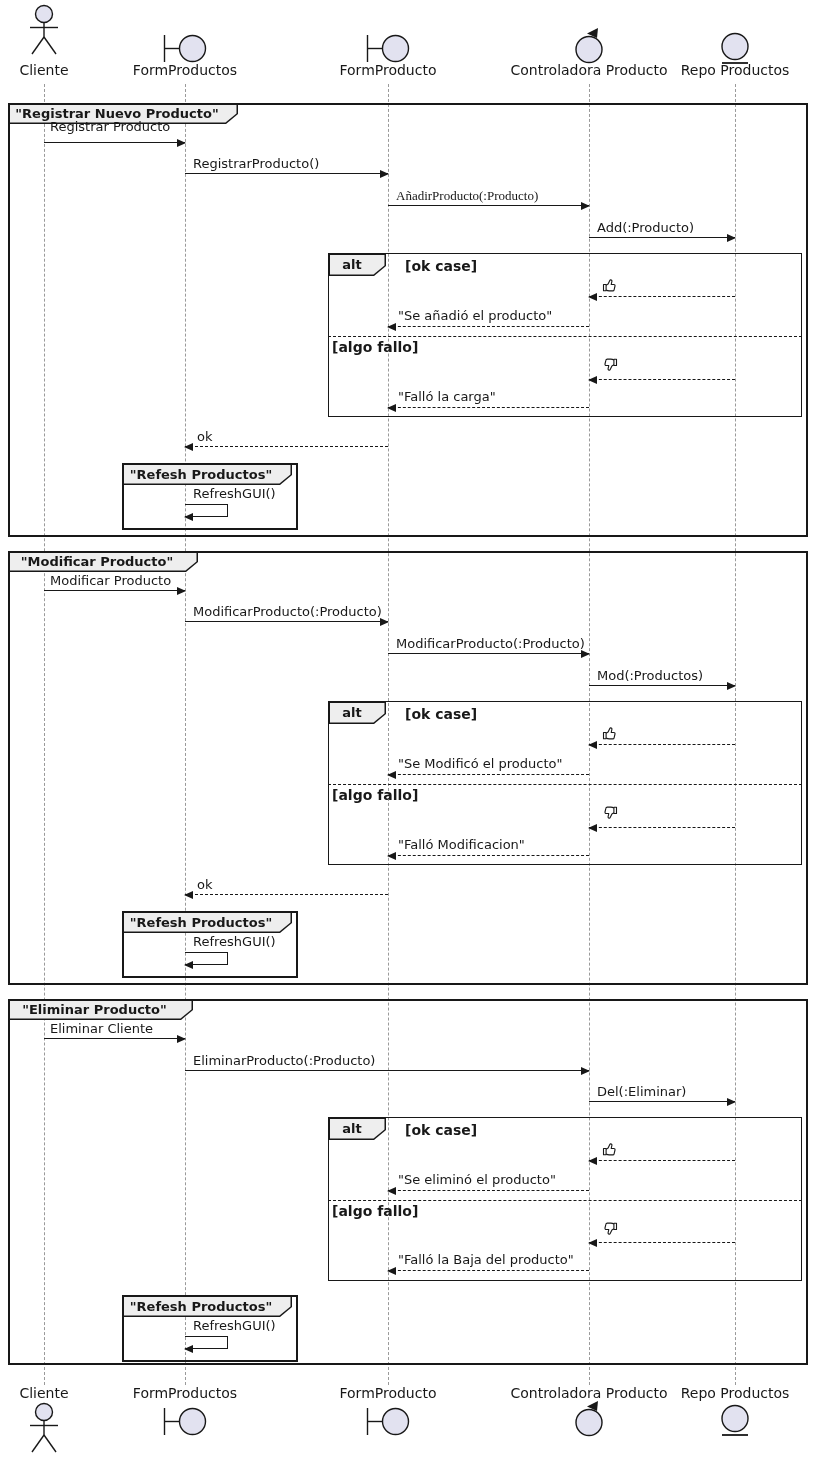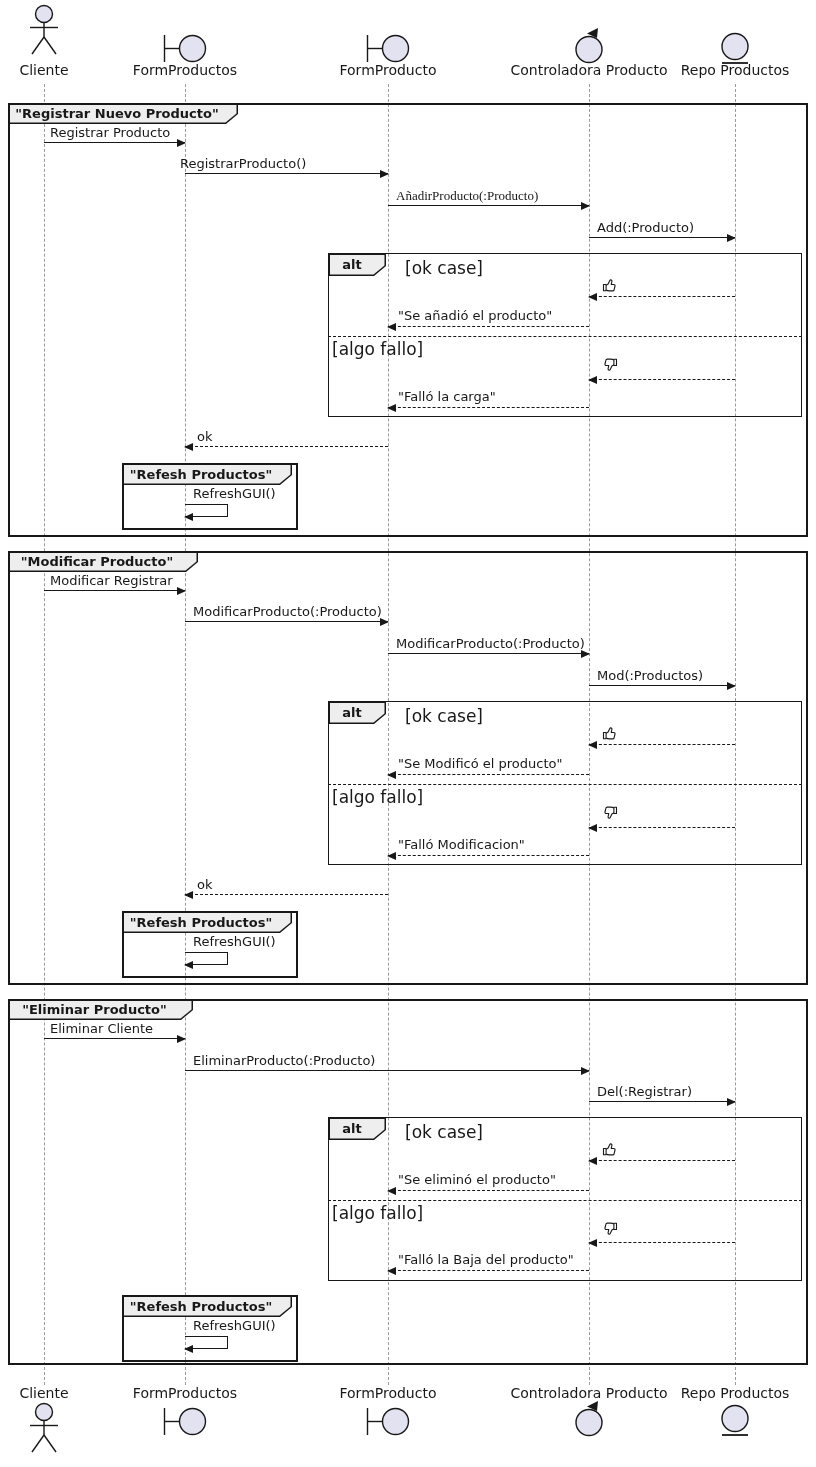"Registrar Producto" div.msg { top: 125px -> 119px }
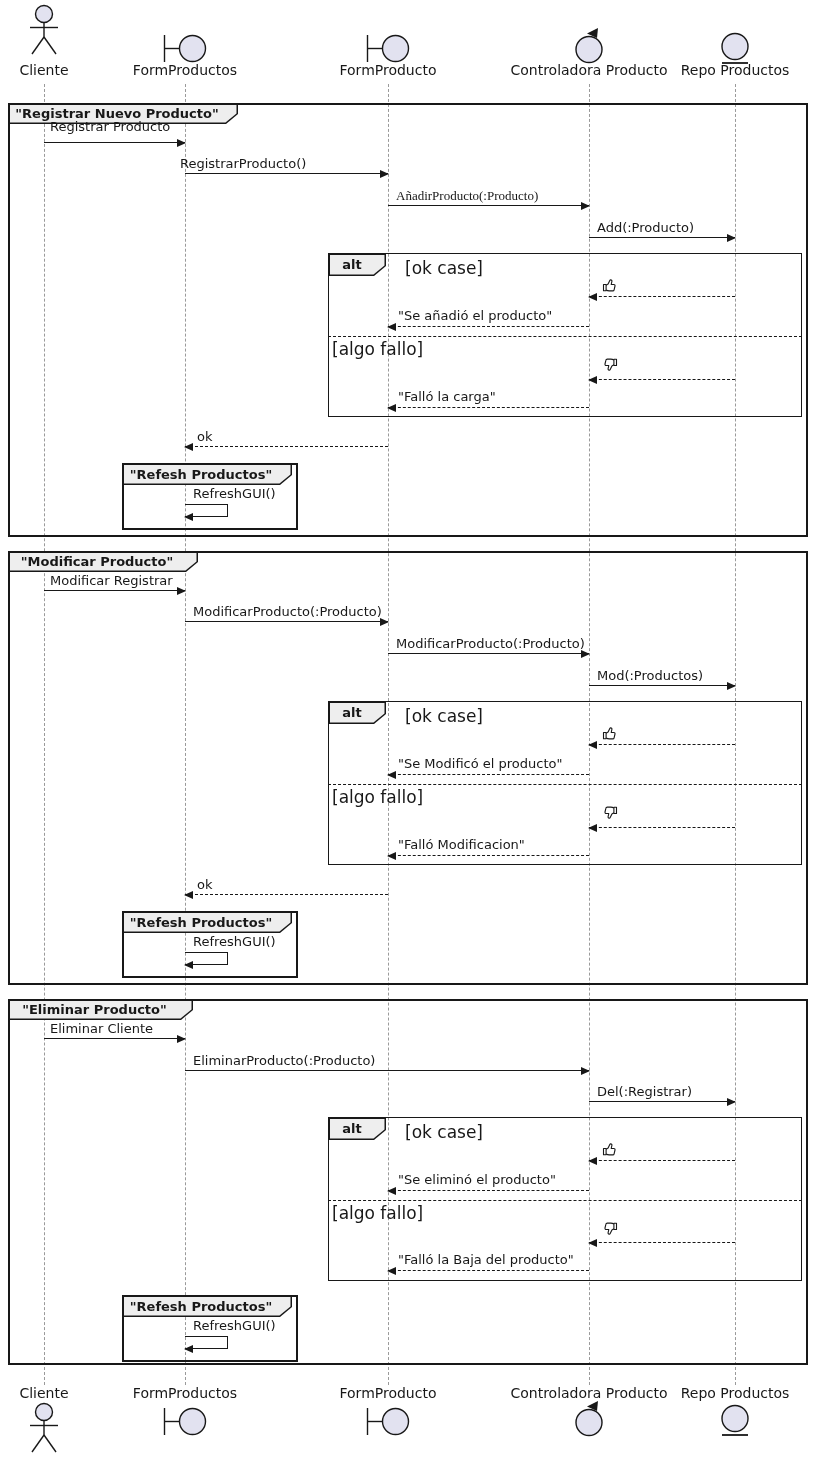"RegistrarProducto()" div.msg { left: 180px -> 193px }
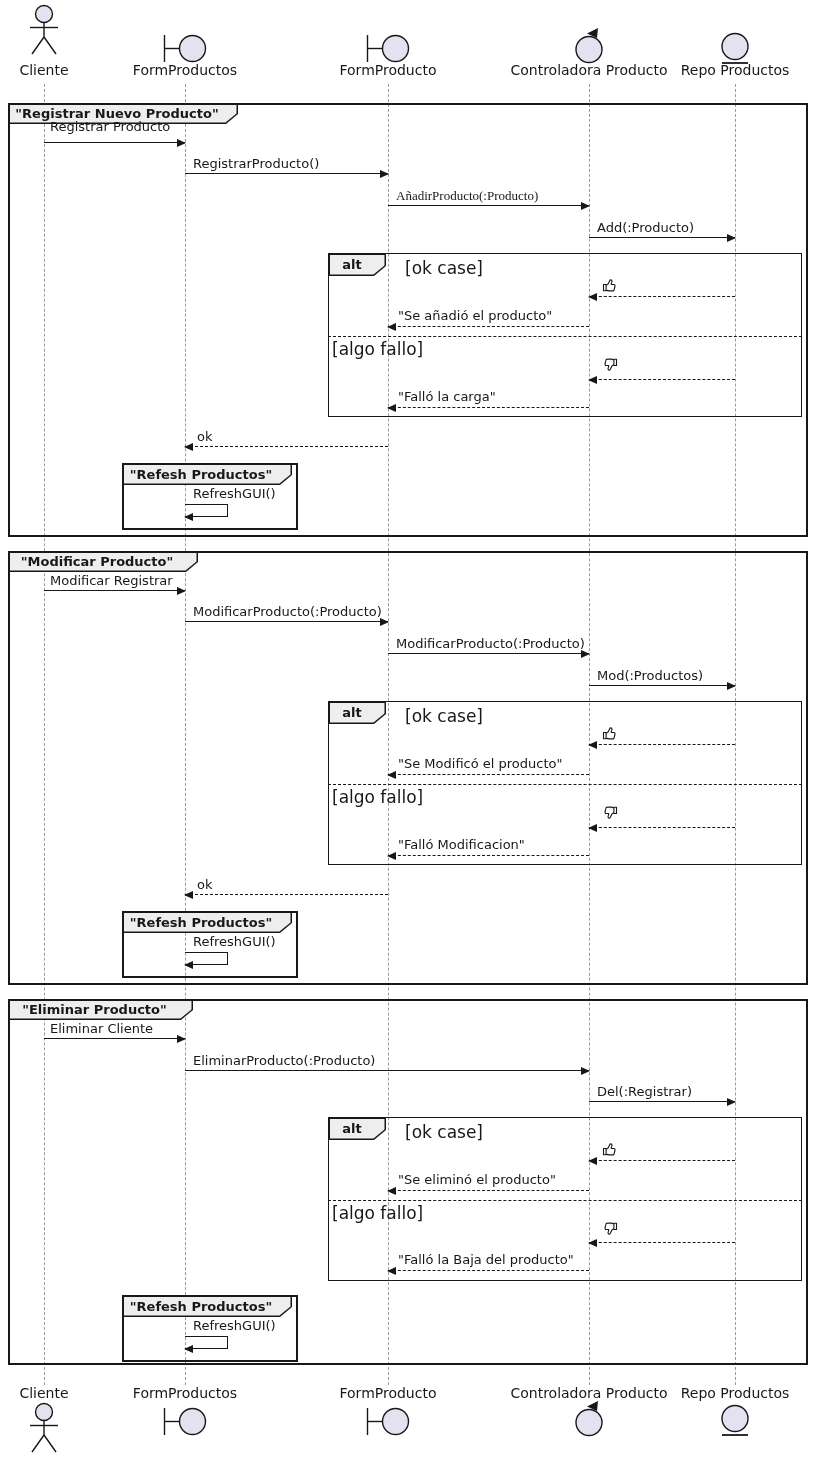"[ok case]" .guard { font-size: 17px -> 14px; font-weight: normal -> bold }
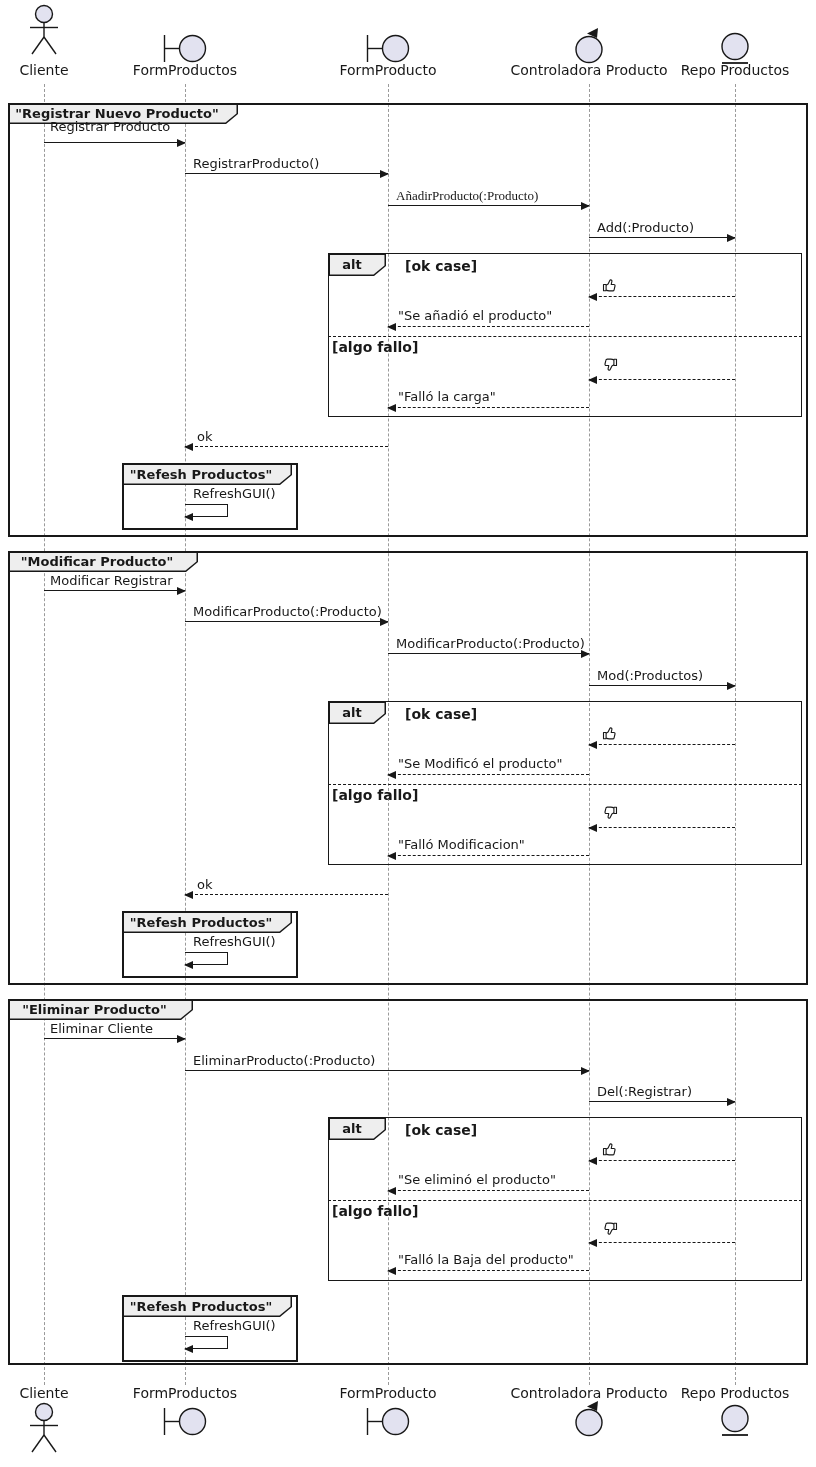"Modificar Registrar" div.msg { text: Registrar -> Producto }
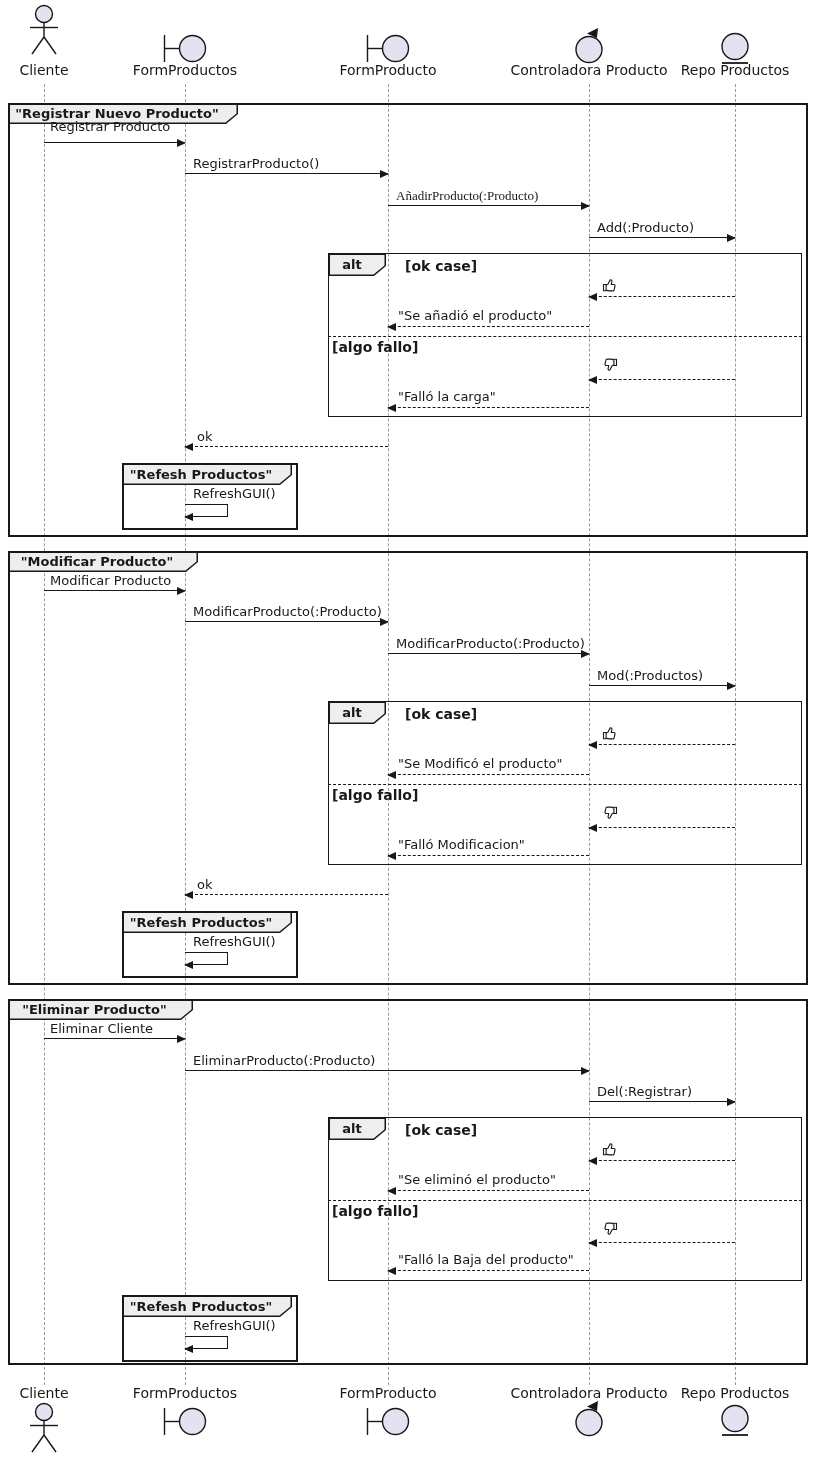"Del(:Registrar)" div.msg { text: :Registrar -> :Eliminar }
